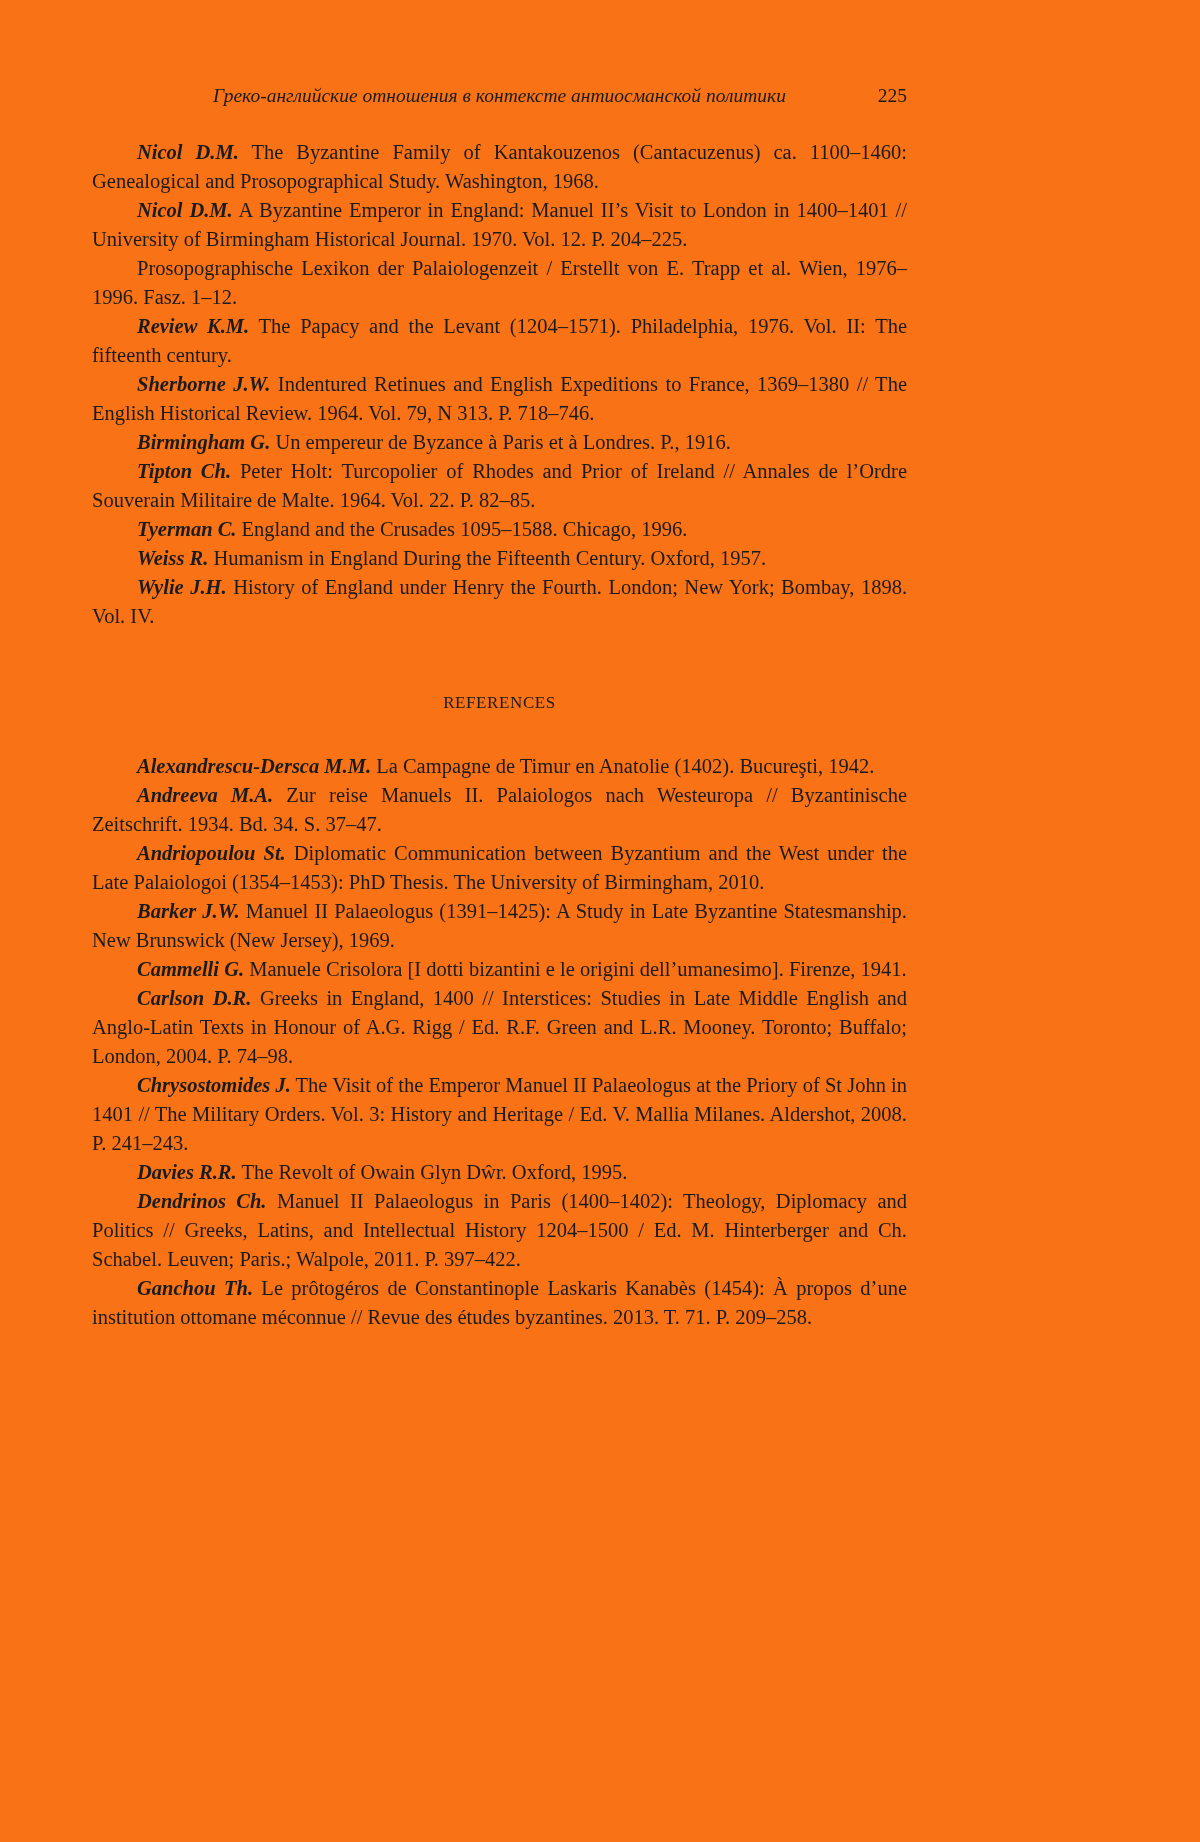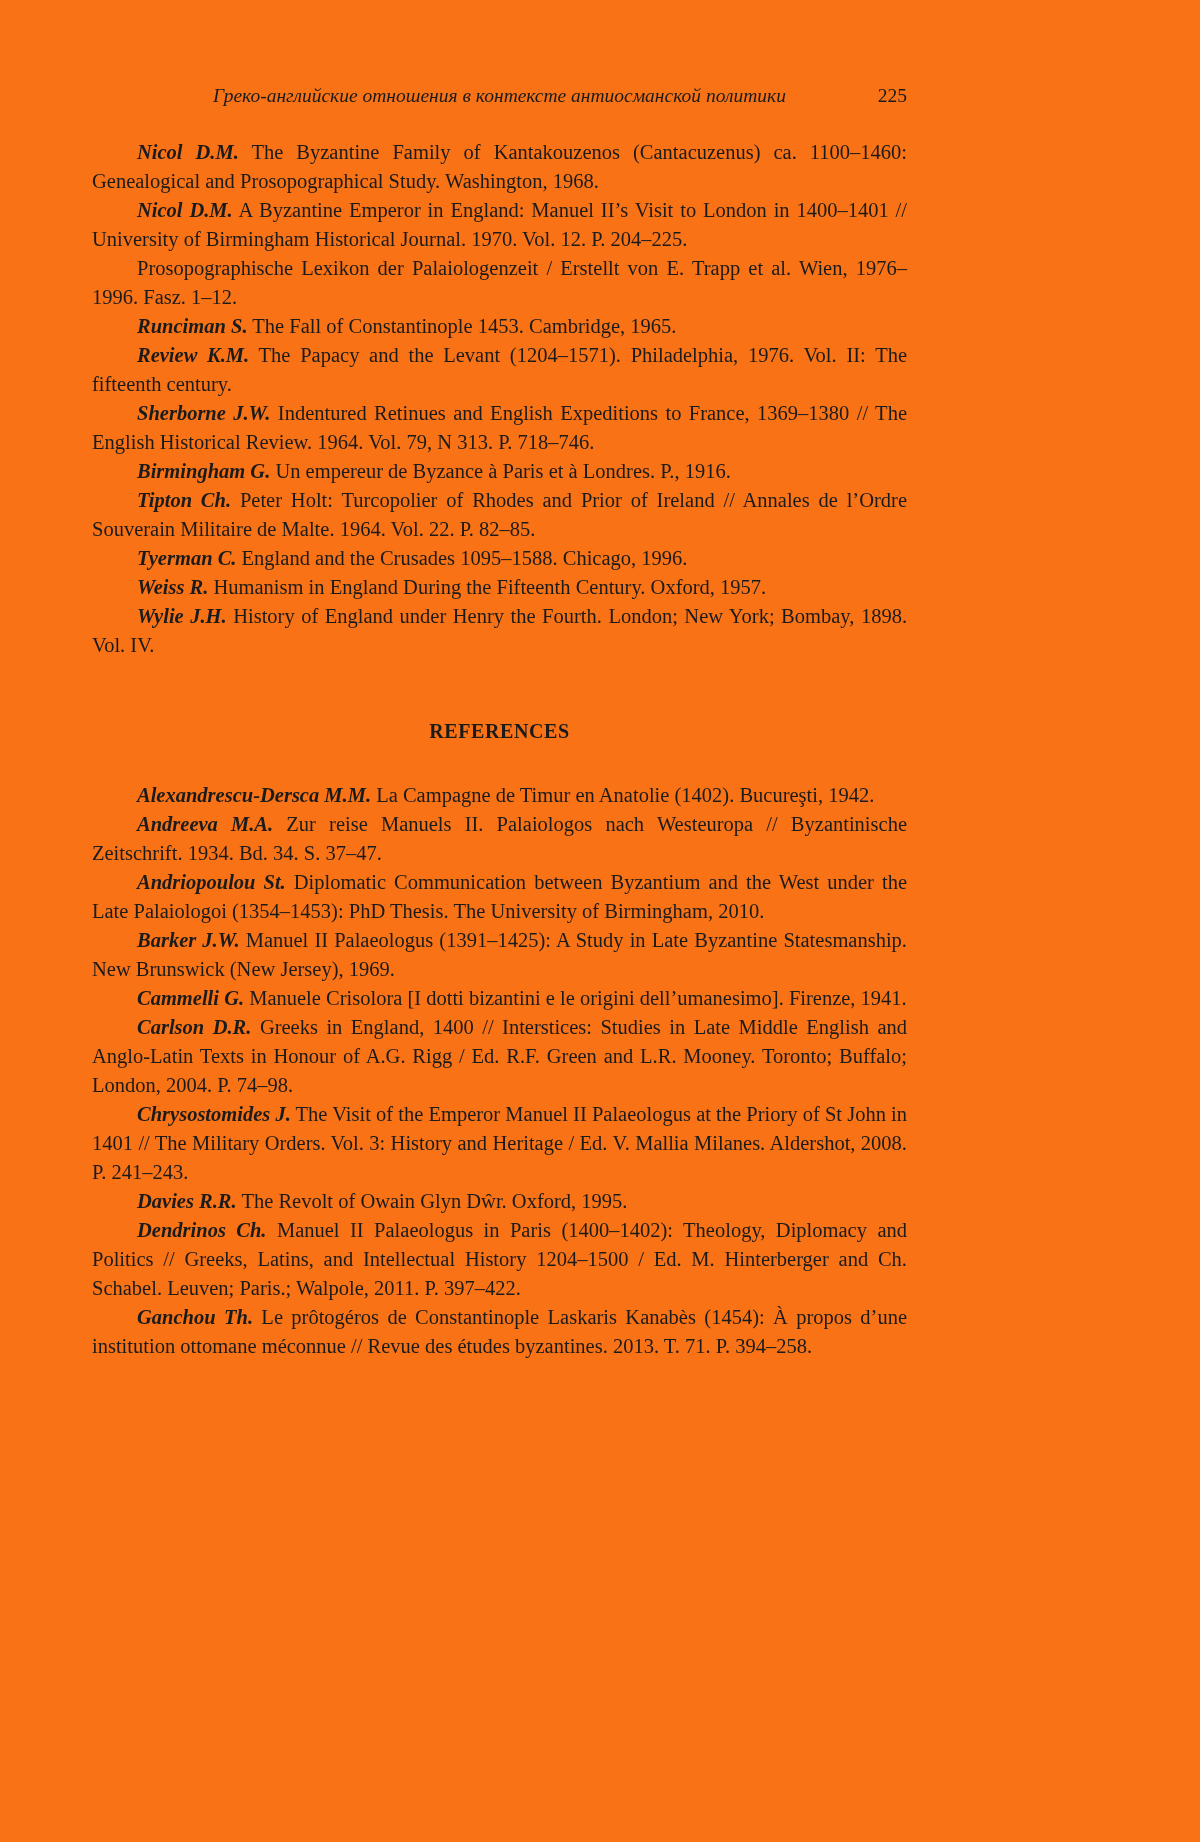"Runciman S. The Fall of" p.entry { html: <p><span>Runciman S.</span><span> The Fall of Constantinople 1453. Cambridge, 1965.</span></p> -> none }
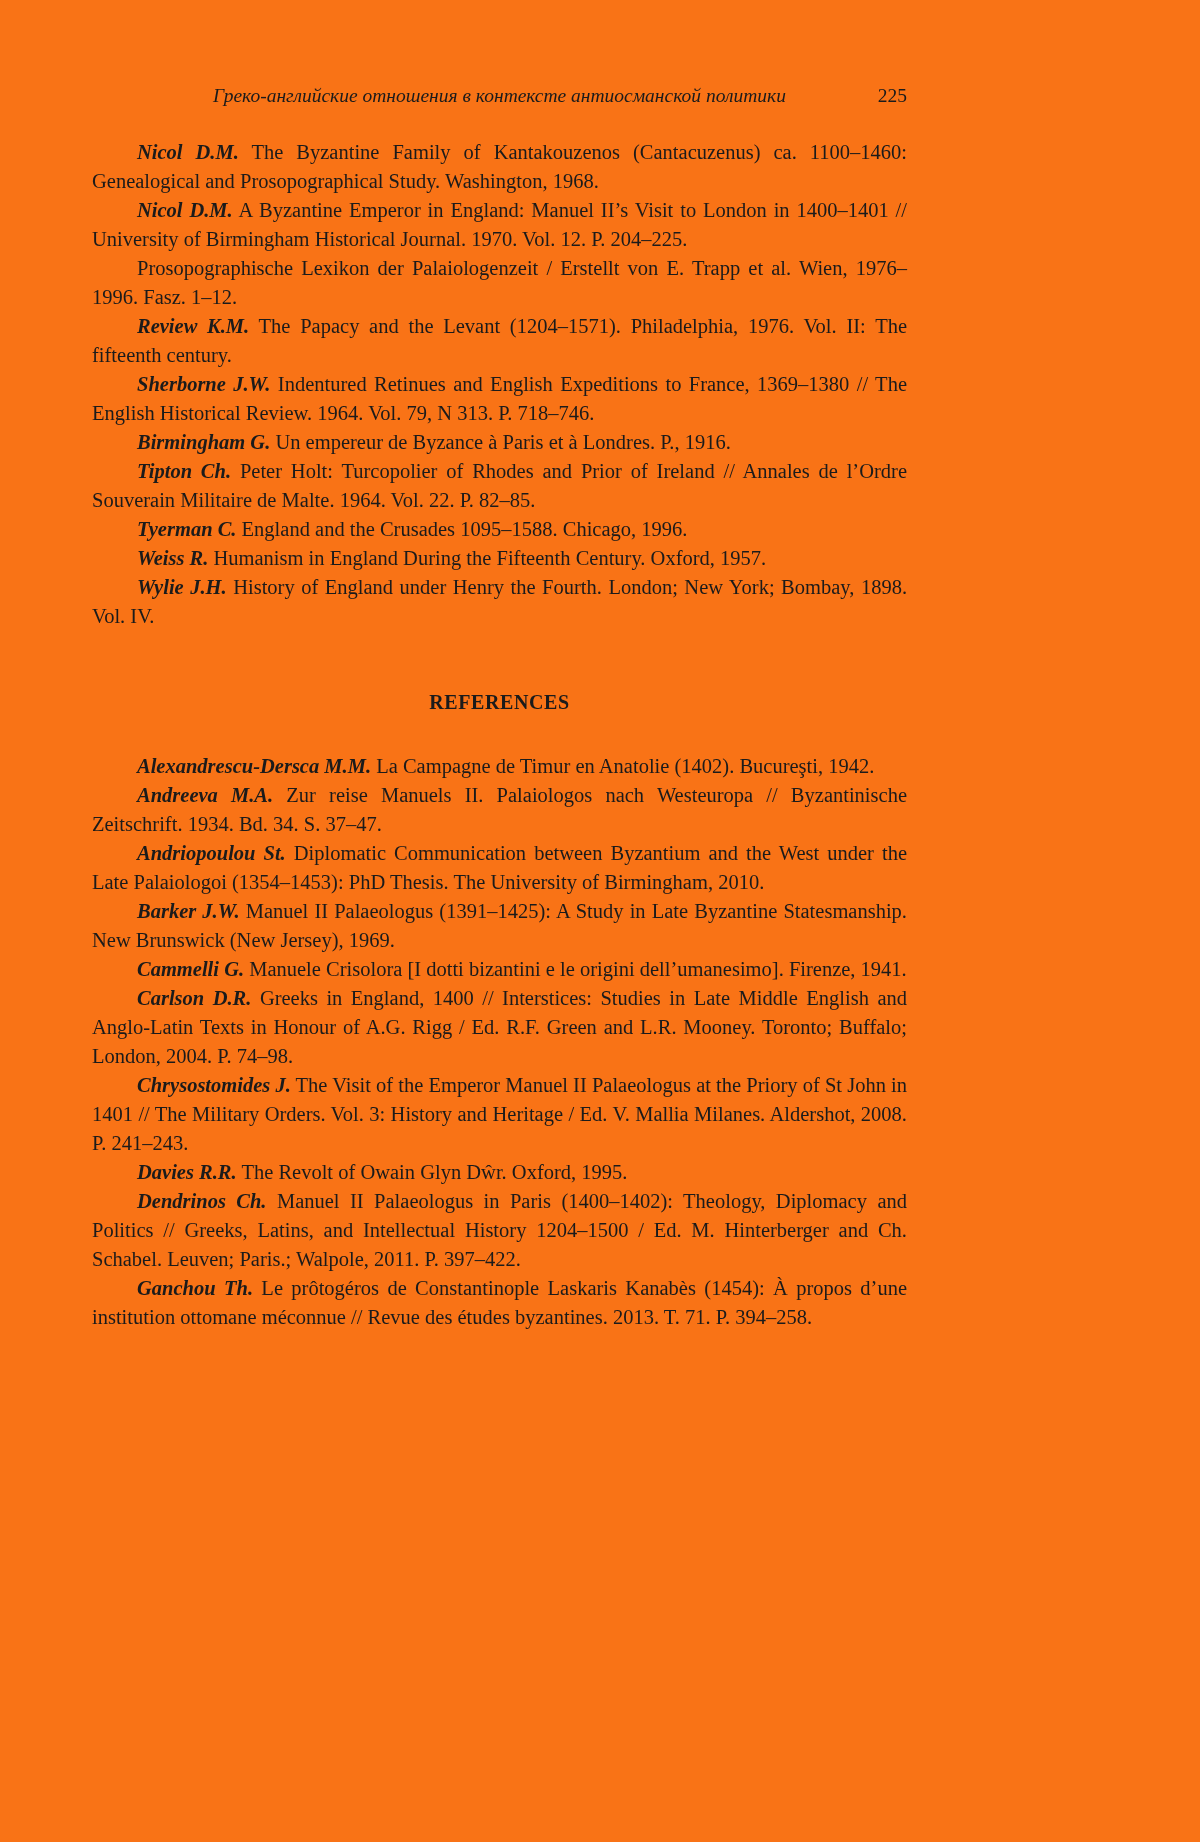"REFERENCES" .refs-heading { font-size: 20px -> 17px; font-weight: bold -> normal }
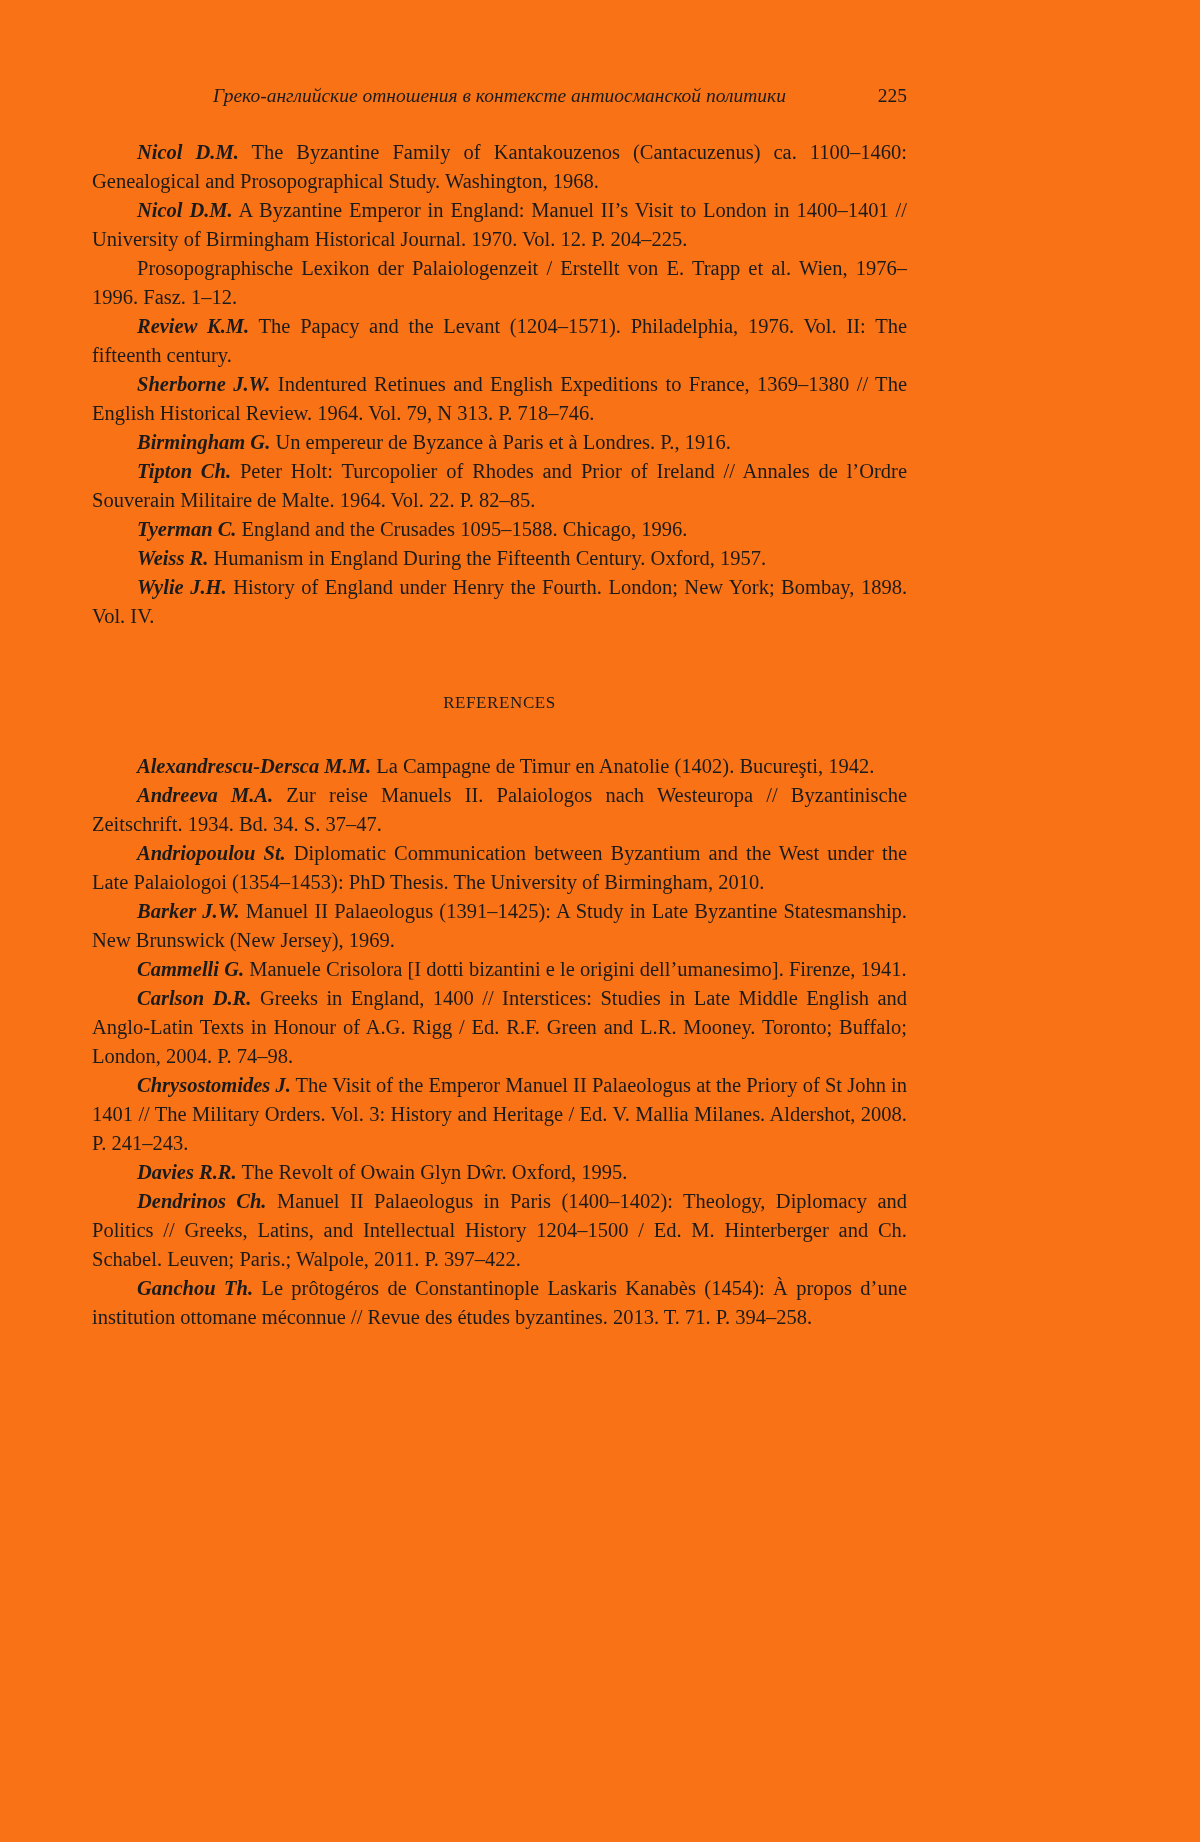"Le prôtogéros de Constantinople Laskaris" span.entry-text { text: 394 -> 209 }
